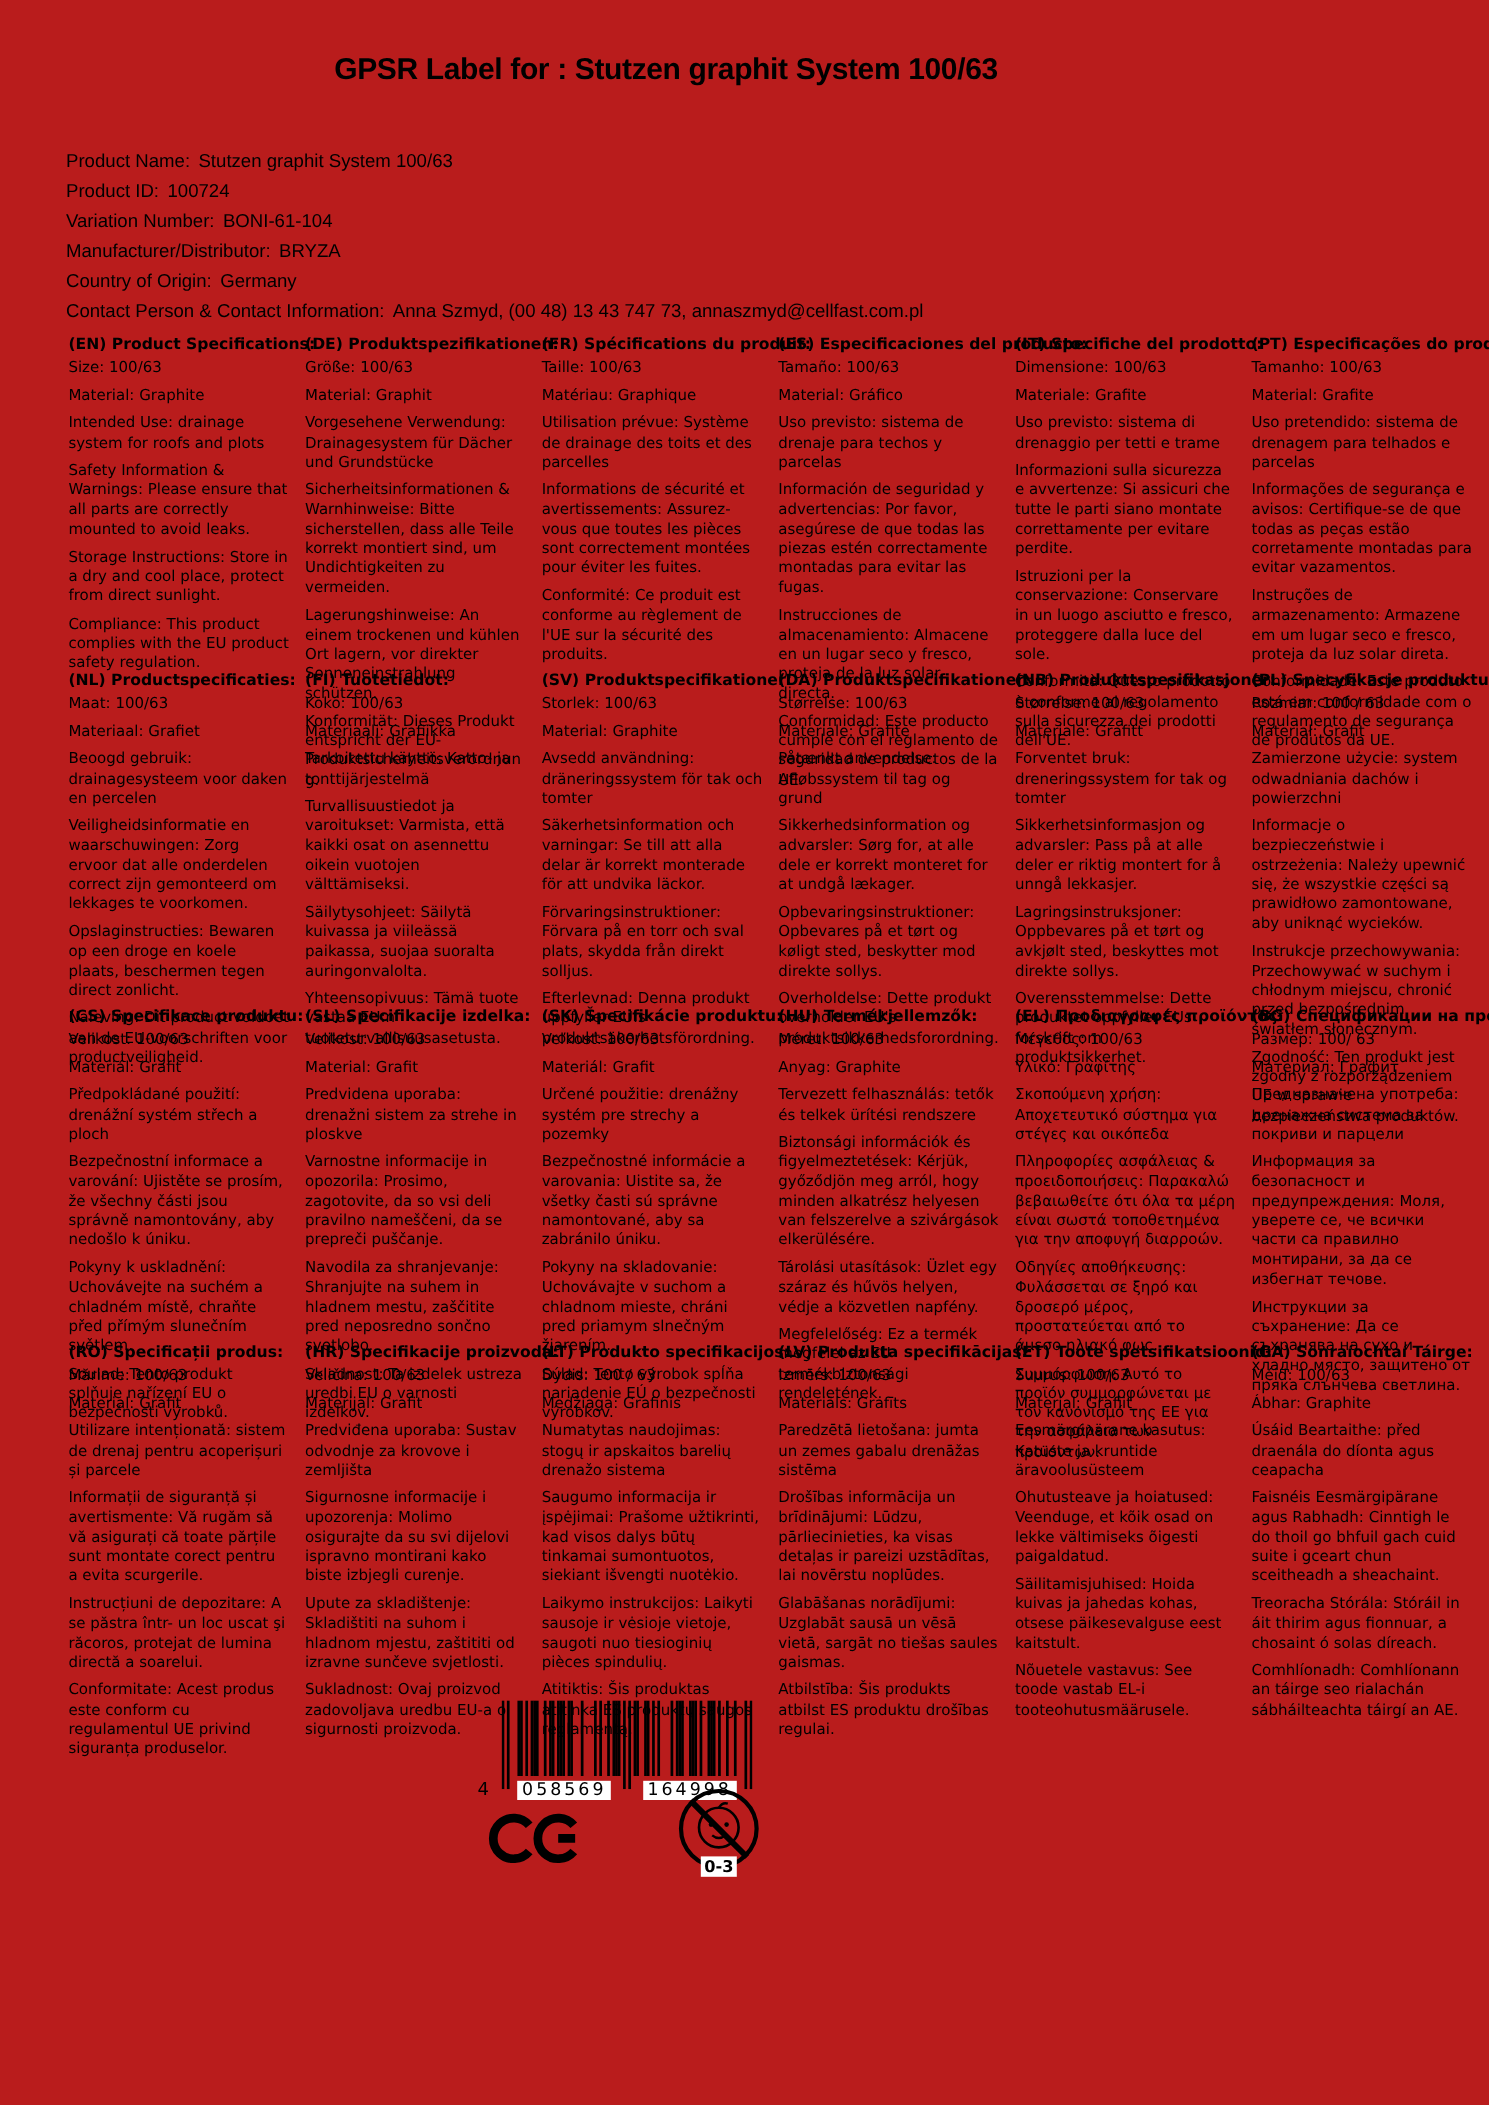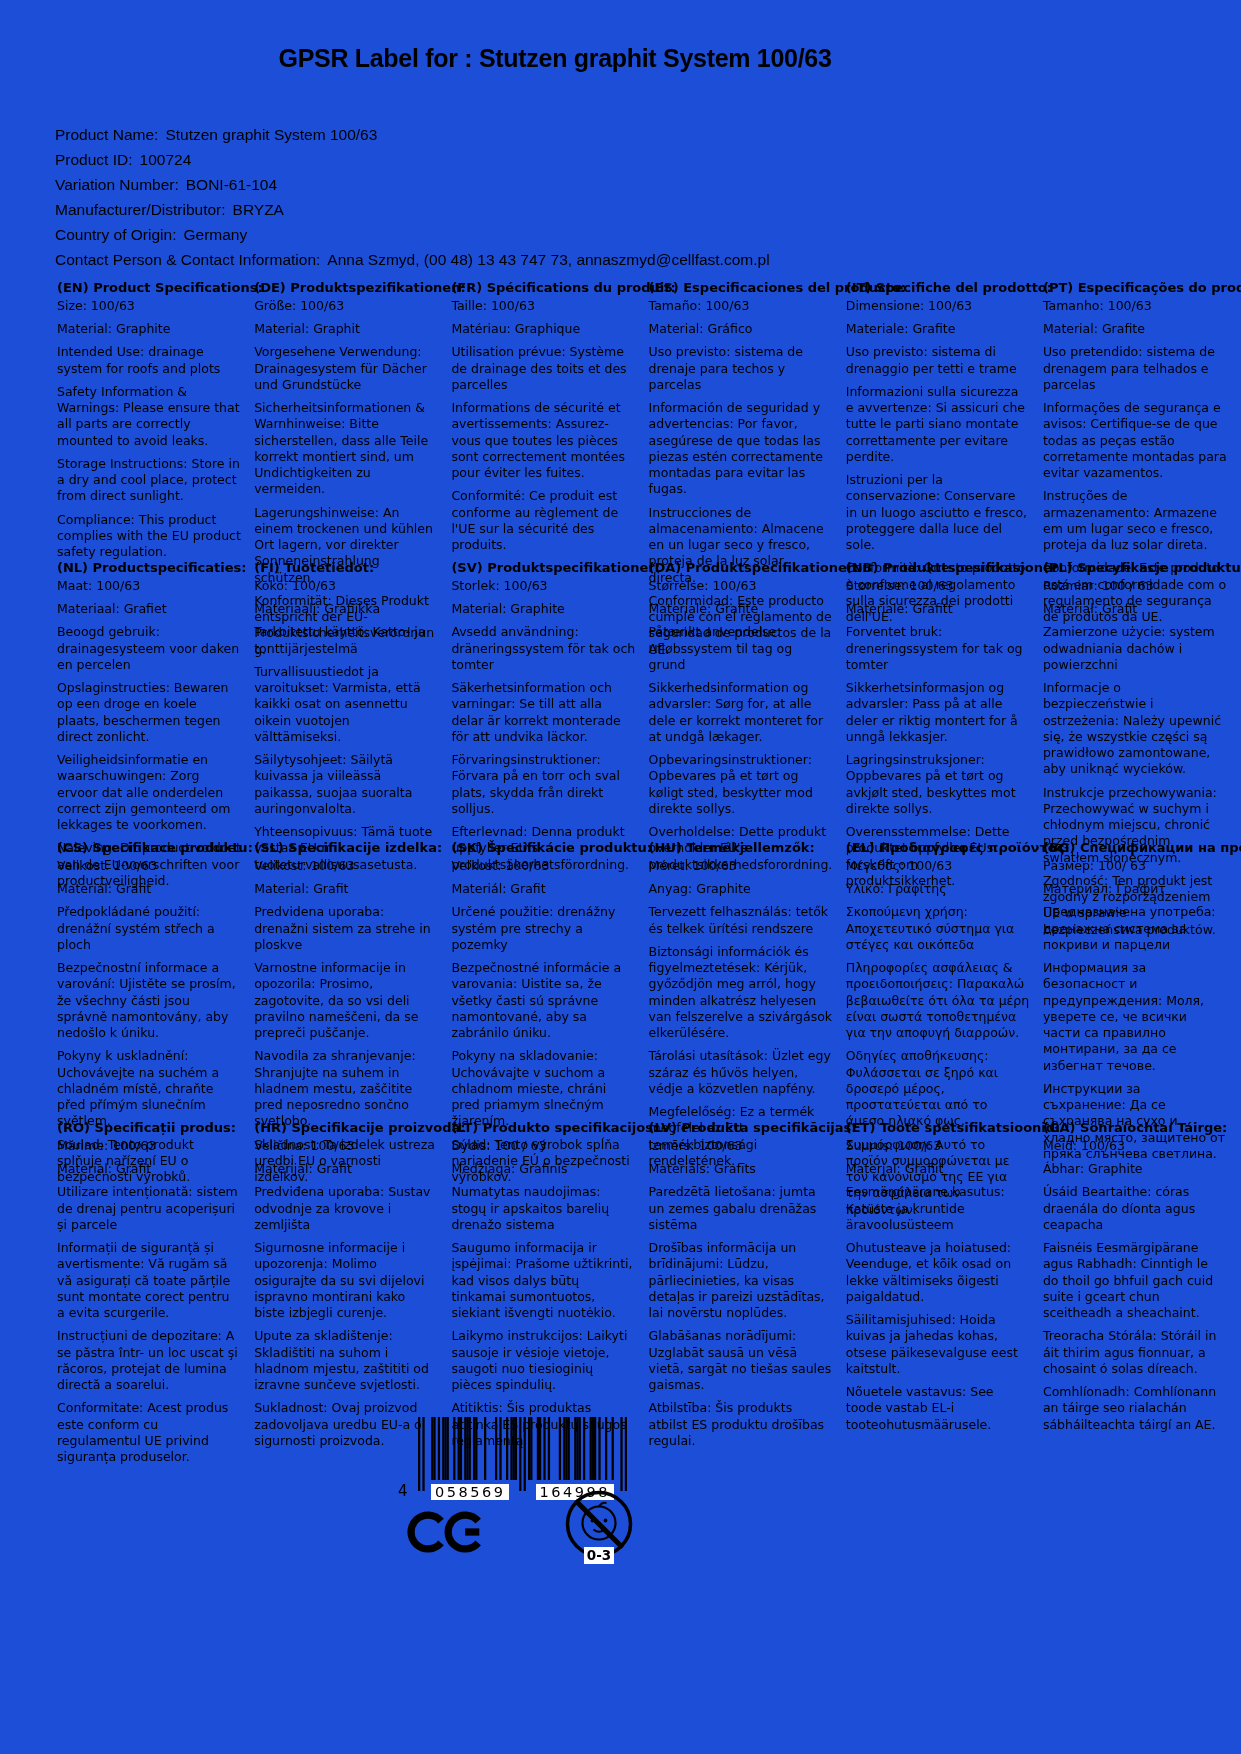"GPSR Label for : Stutzen" .page { background: #1d4ed8 -> #b91c1c }
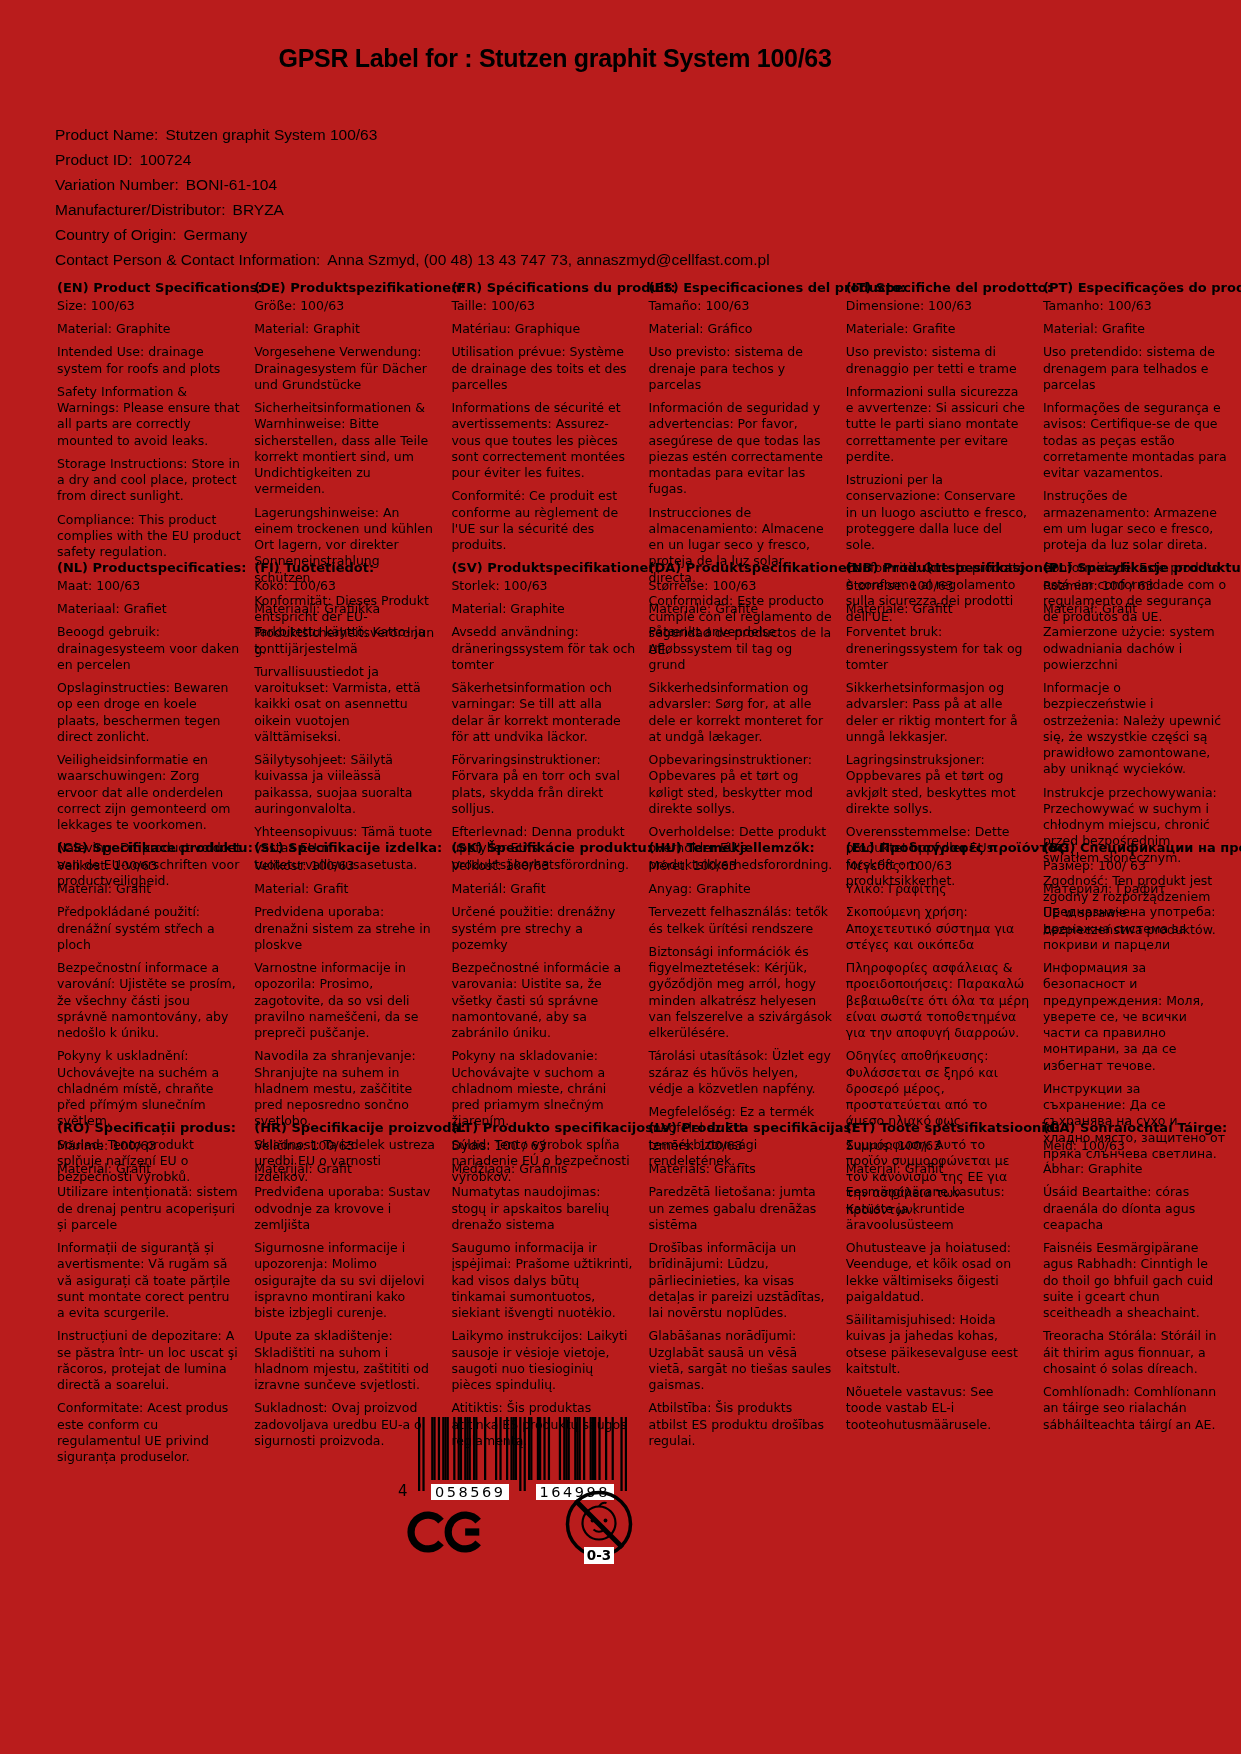"Opslaginstructies: Bewaren op een droge" p.spec-line { order: before "Veiligheidsinformatie en waarschuwingen:" -> after "Veiligheidsinformatie en waarschuwingen:" }
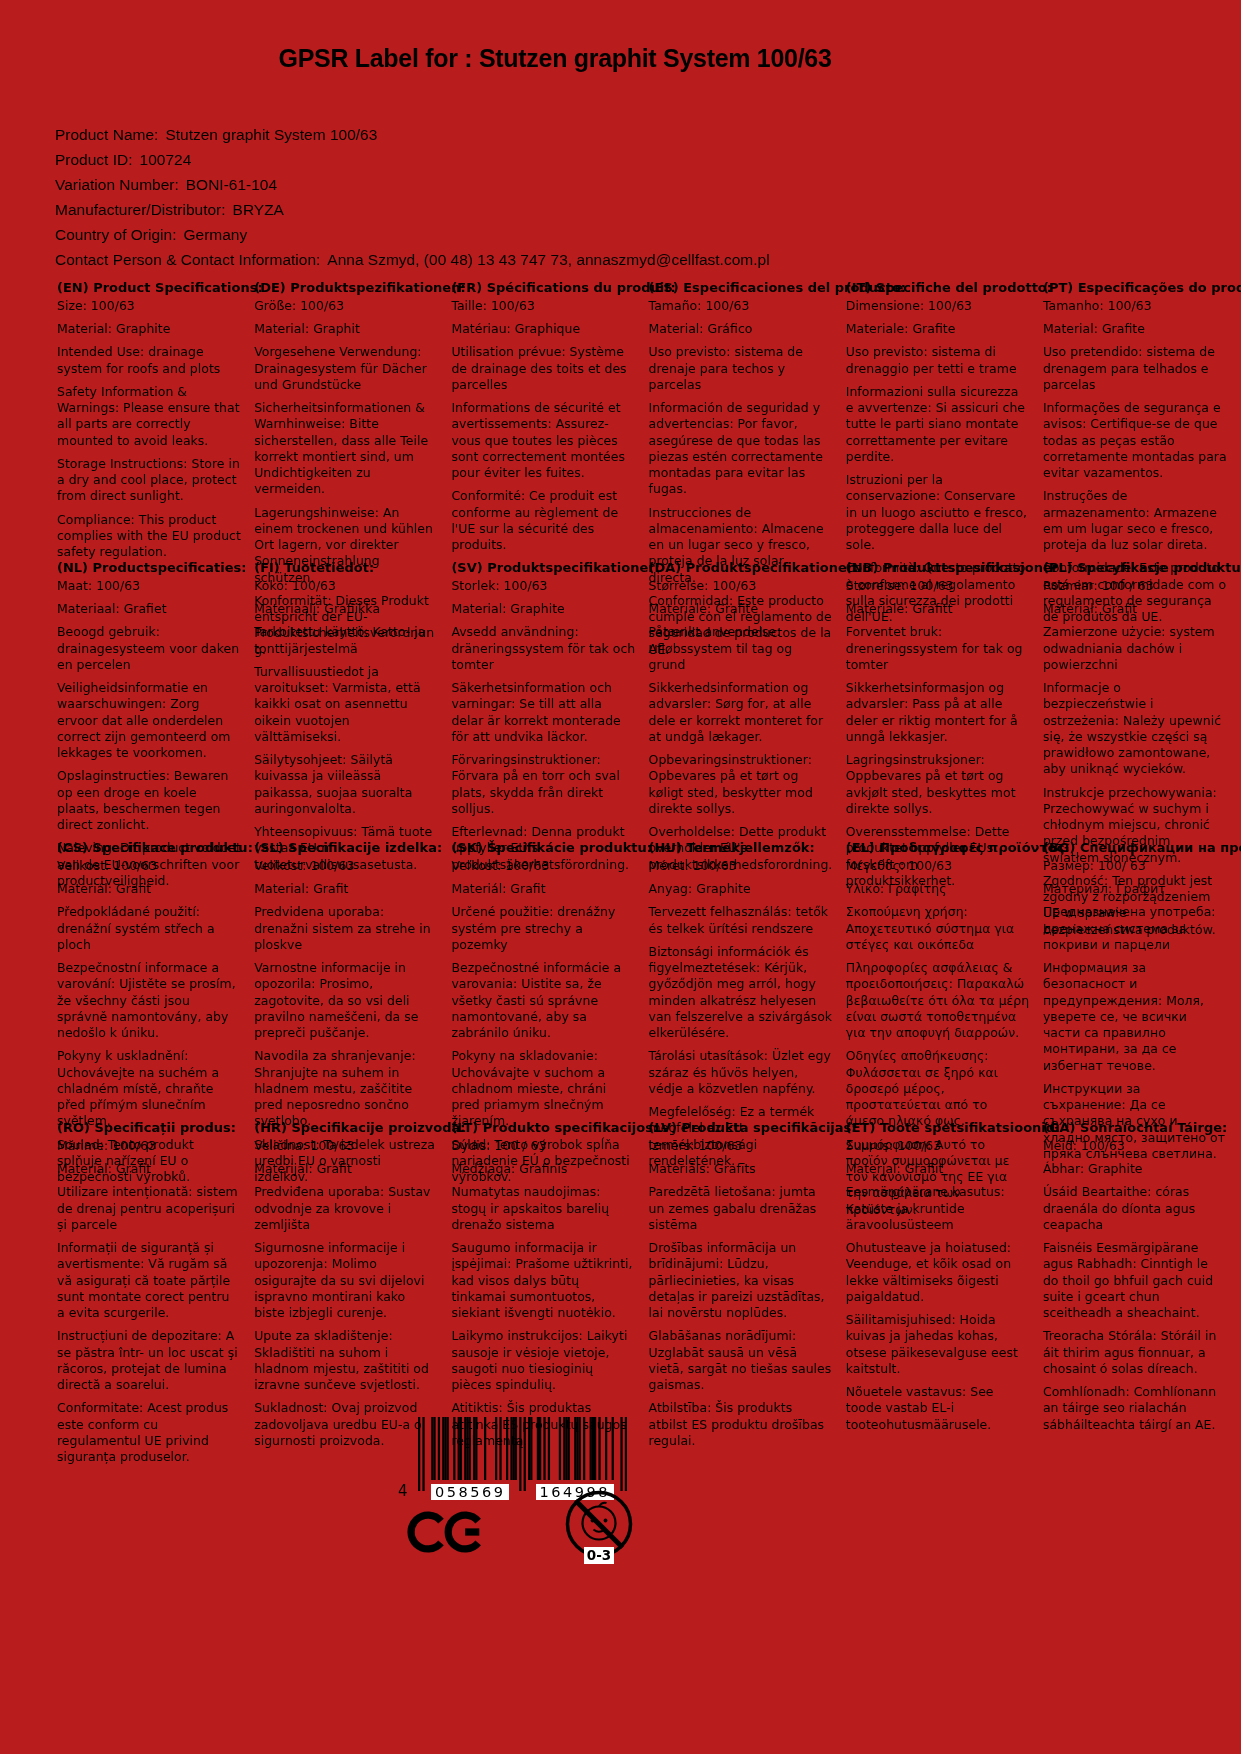"Úsáid Beartaithe: córas draenála do" p.spec-line { text: córas -> před }
